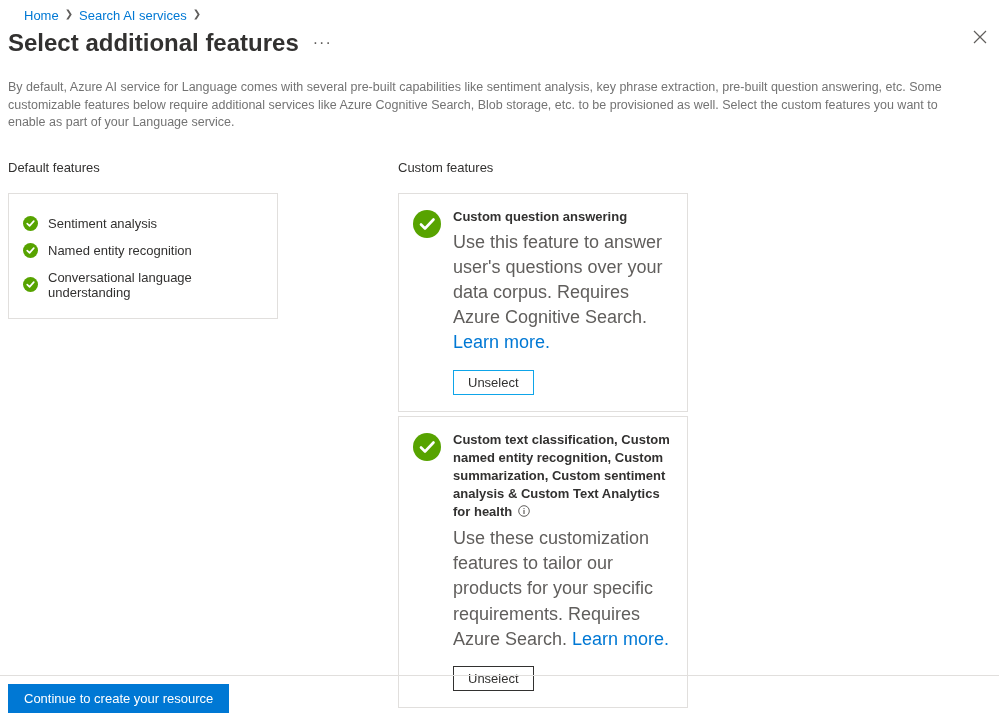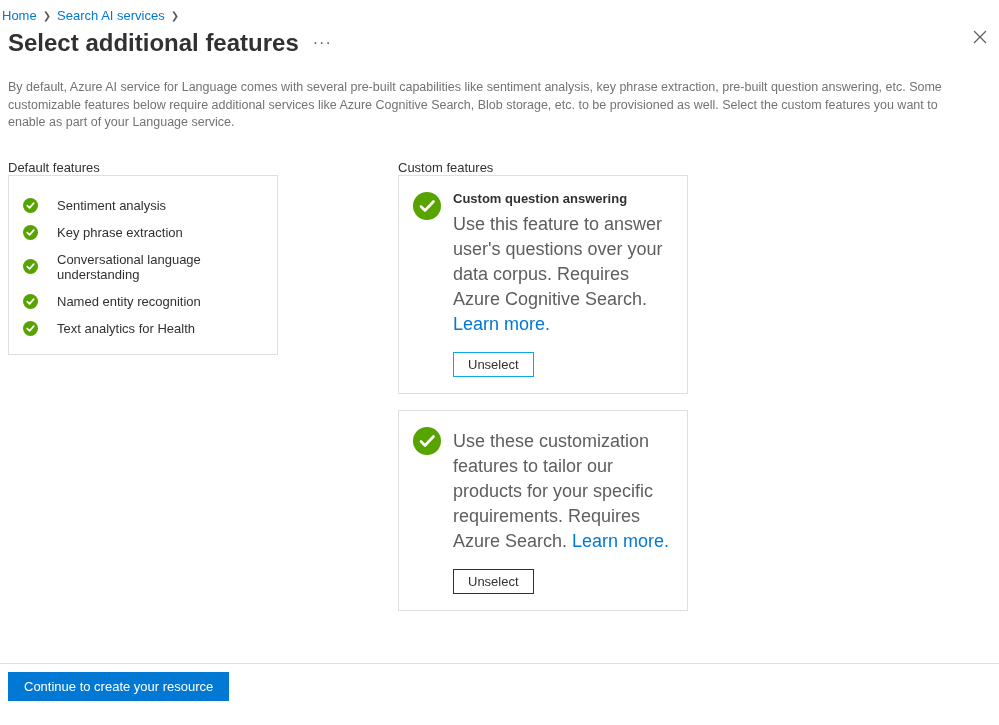"Home" .breadcrumb { align-items: center -> none; padding: 8px 8px 4px 2px -> 8px 8px 4px 24px }
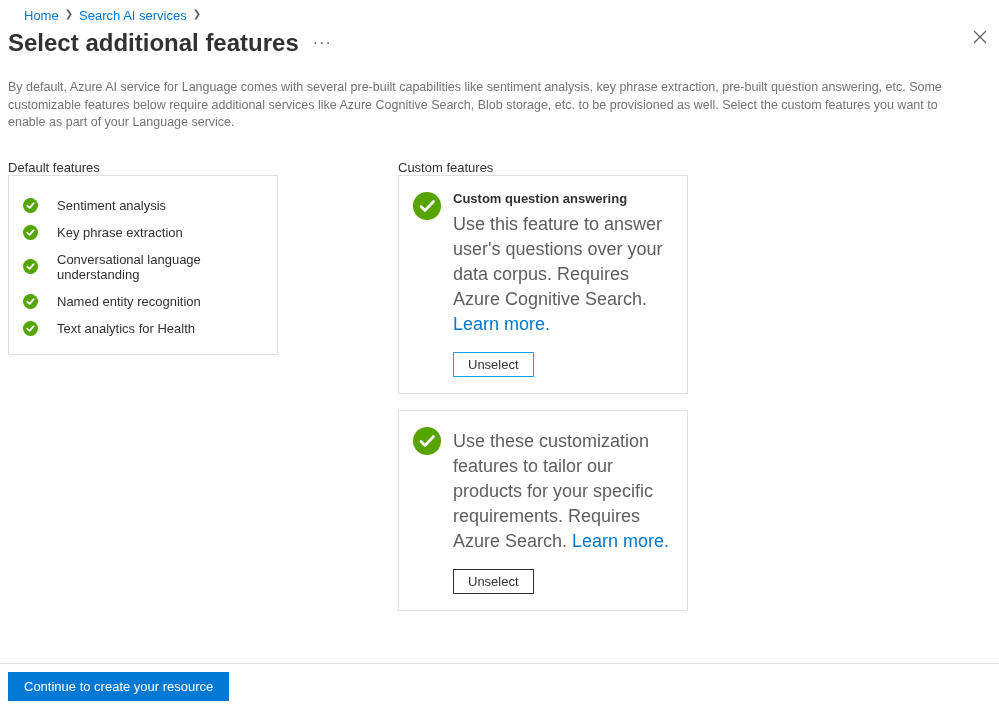"Default features" .col-header { margin-bottom: none -> 18px }
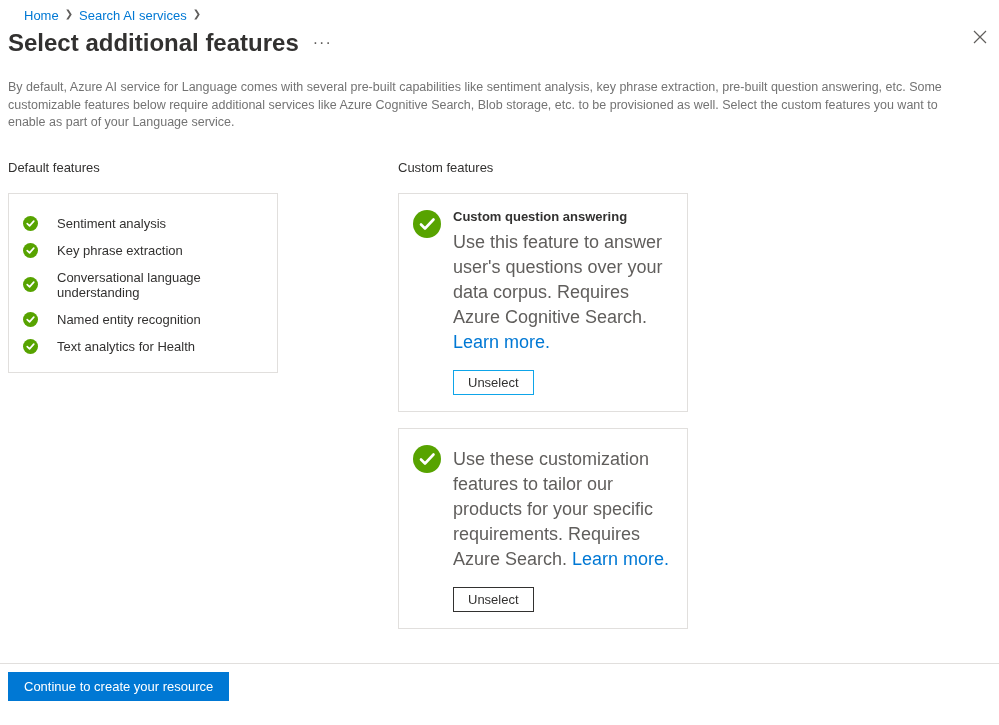"Sentiment analysis" .default-item { gap: 19px -> 10px }
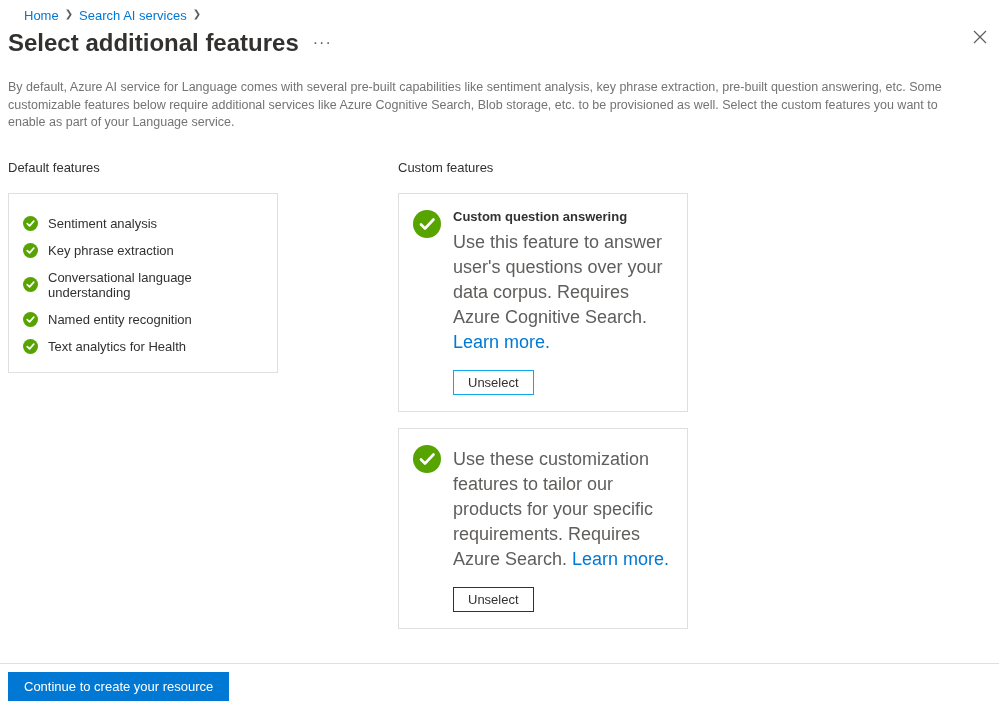"Custom question answering" .custom-card { margin-bottom: 16px -> 4px }
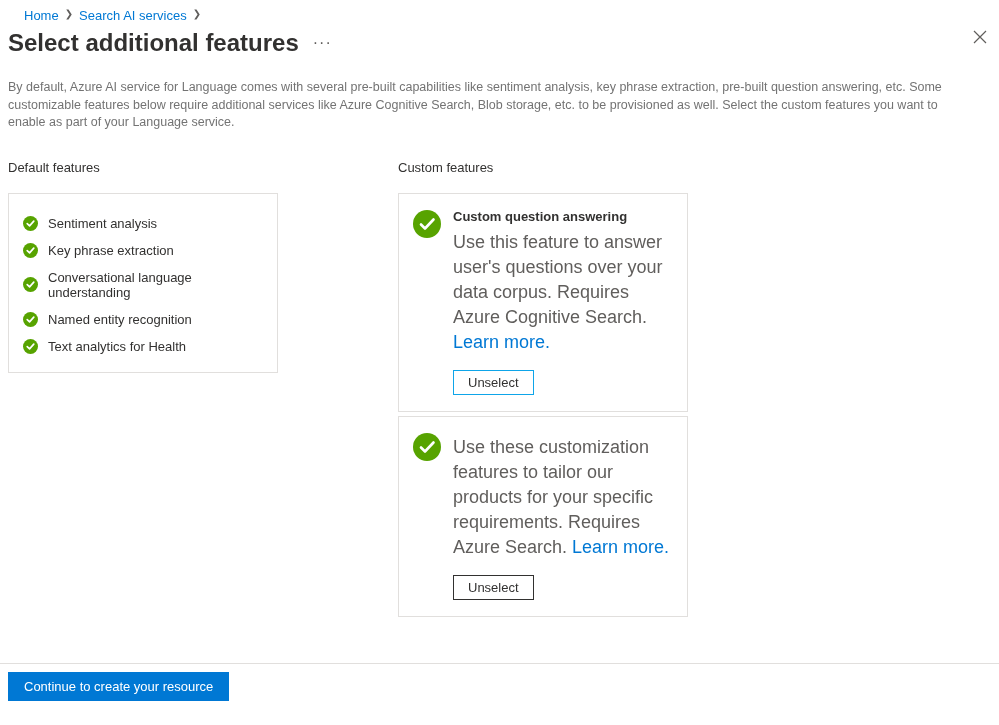"Key phrase extraction" div.default-item { html: <div> <svg> <circle></circle> <path></path> </svg> <span>Key phrase extraction</span> </div> -> none }
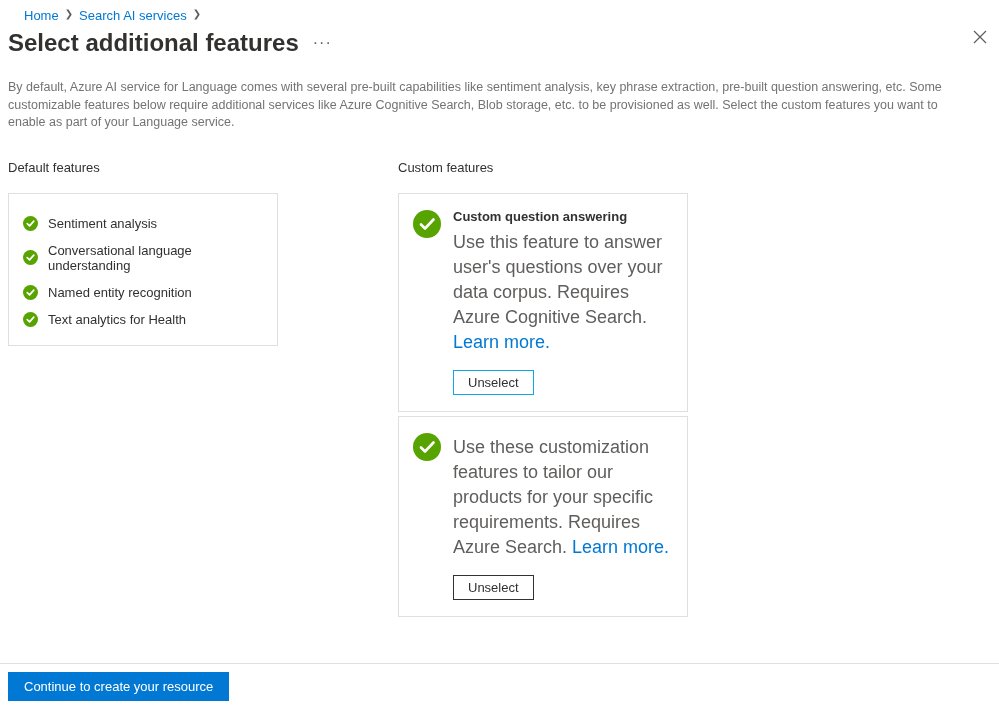"Conversational language understanding" div.default-item { order: before "Named entity recognition" -> after "Named entity recognition" }
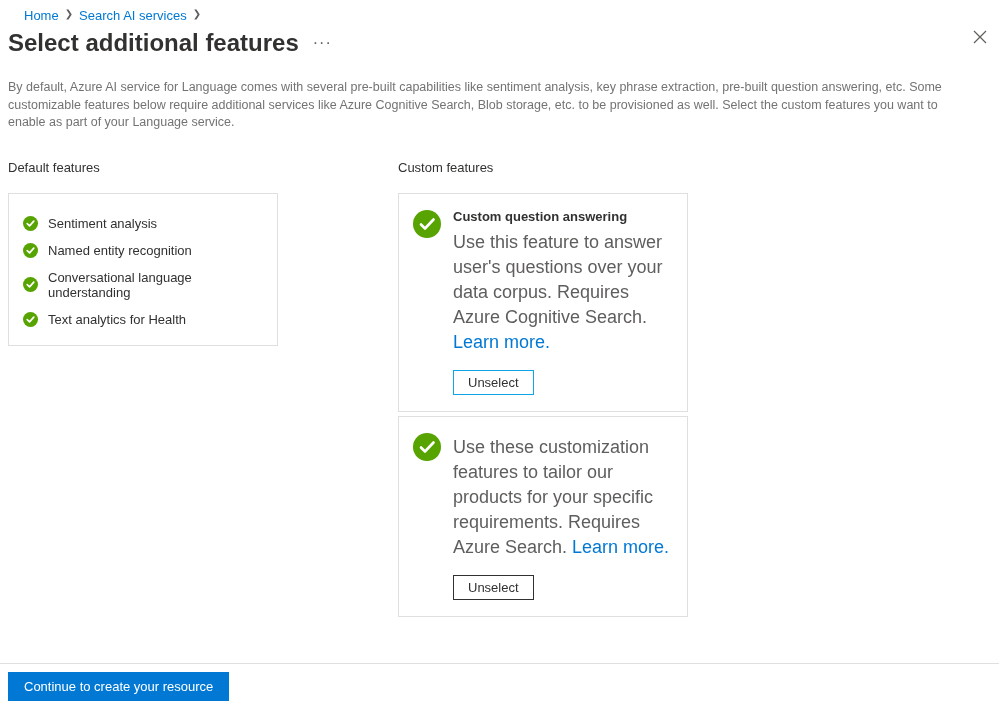"Text analytics for Health" div.default-item { html: <div> <svg> <circle></circle> <path></path> </svg> <span>Text analytics for Health</span> </div> -> none }
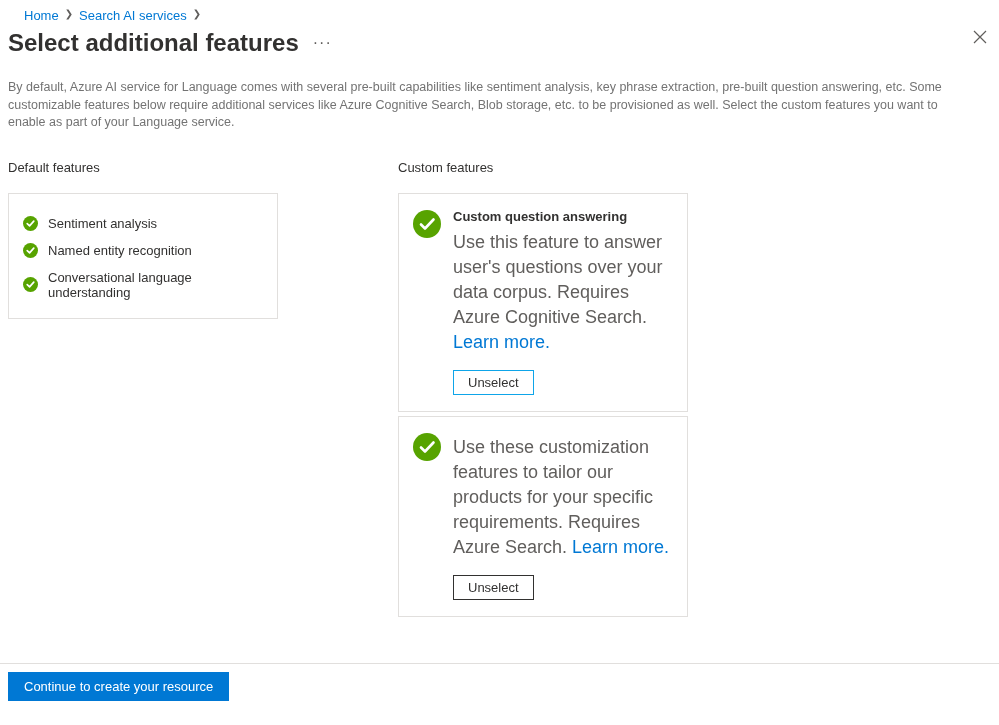"Custom text classification, Custom named" div.custom-title { html: none -> <div> <span>Custom text classification, Custom named entity recognition, Custom summarization, Custom sentiment analysis &amp; Custom Text Analytics for health</span> <span> <svg> <circle></circle> <circle></circle> <rect></rect> </svg> </span> </div> }
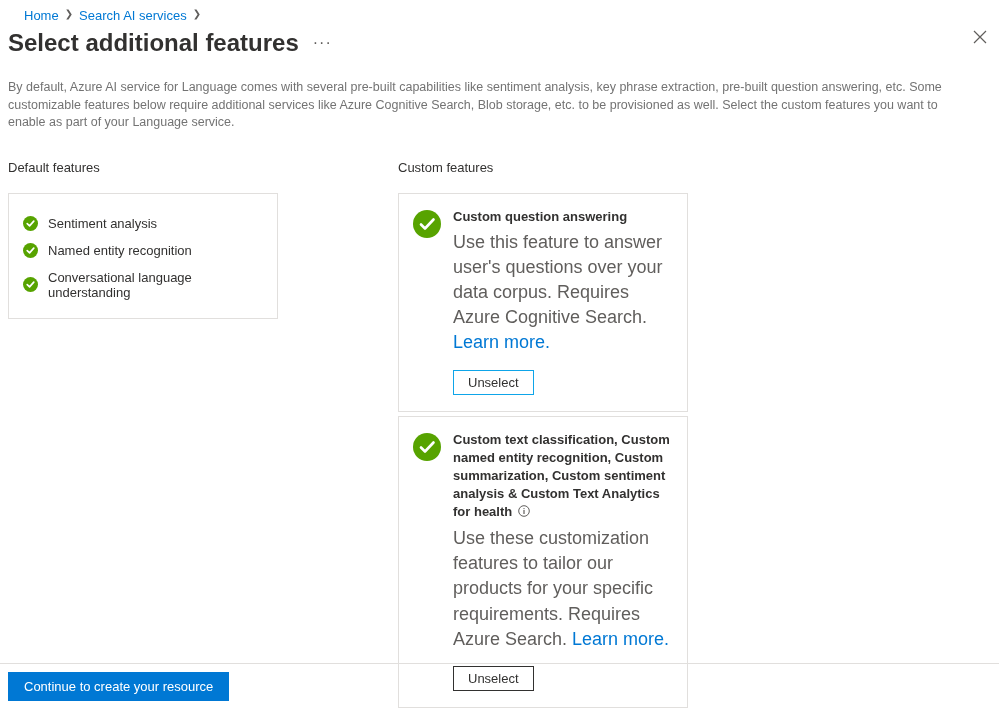"Continue to create your resource" .footer { bottom: 16px -> 4px }
